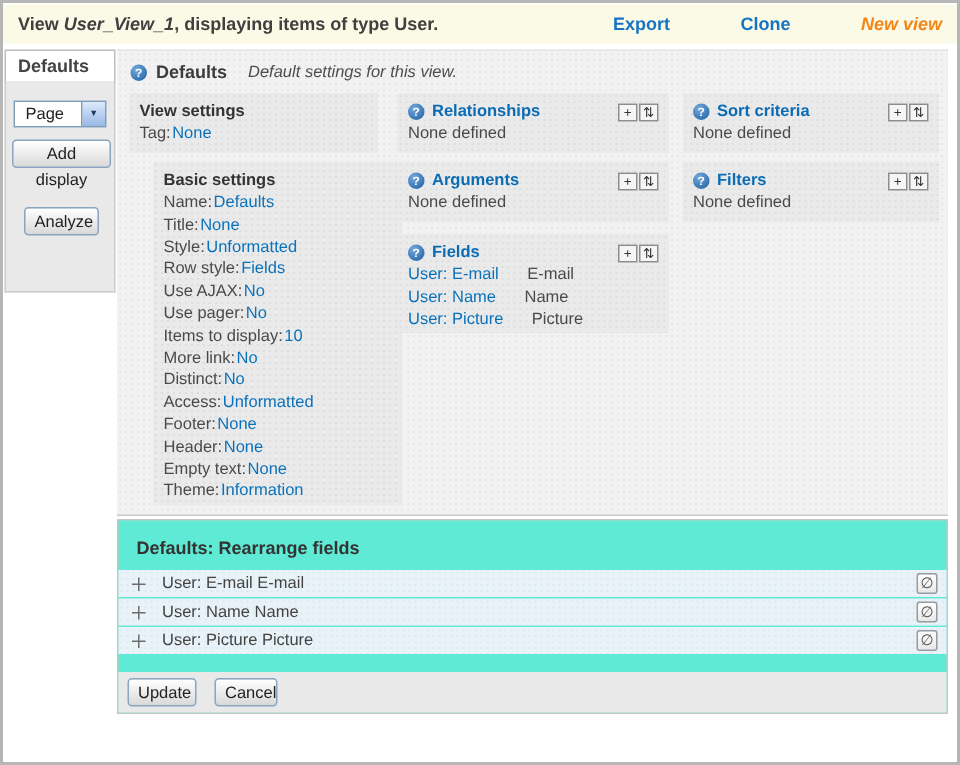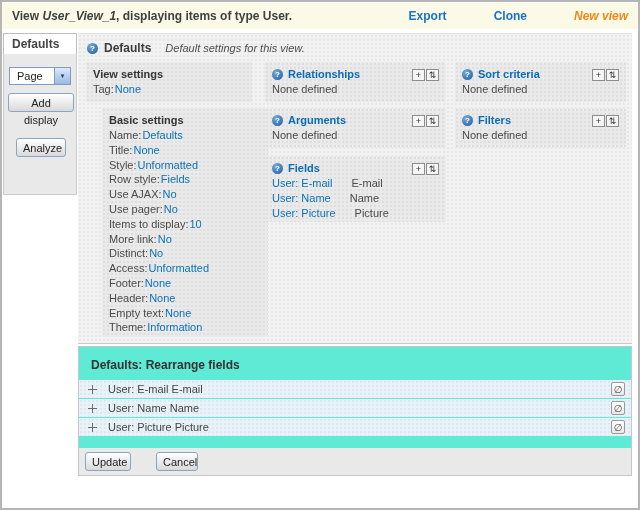"Update" .re-footer { gap: 25px -> 12px }
